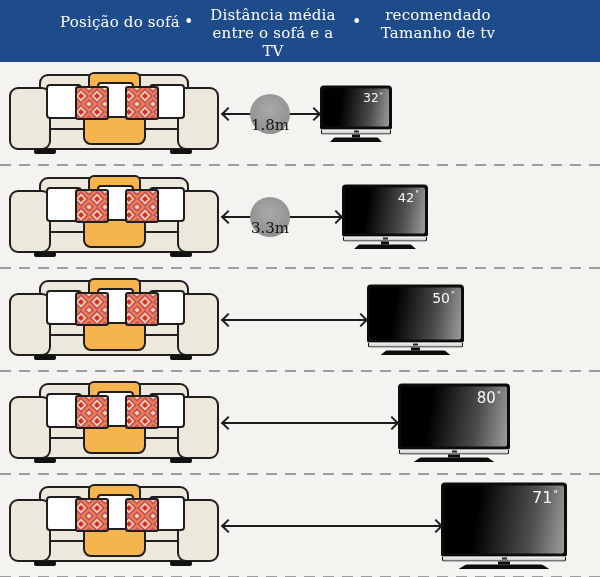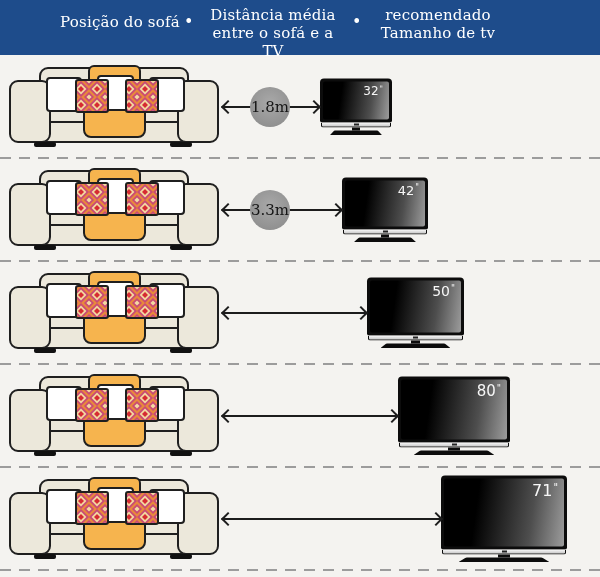"Posição do sofá" .header { height: 55px -> 62px }
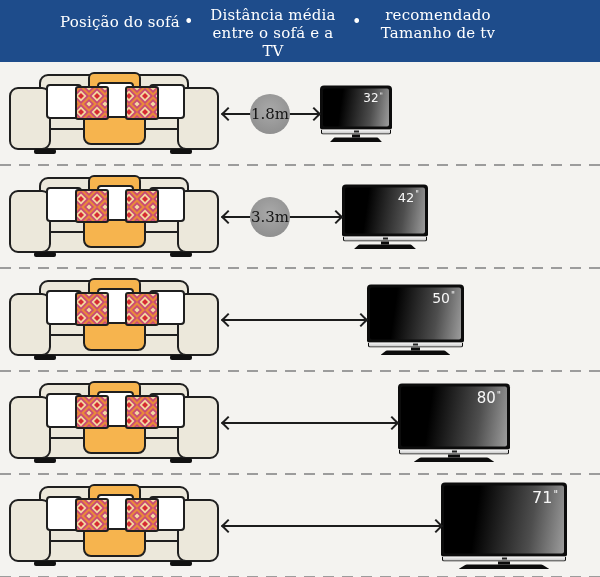"1.8m" .dist { align-items: center -> flex-end }
